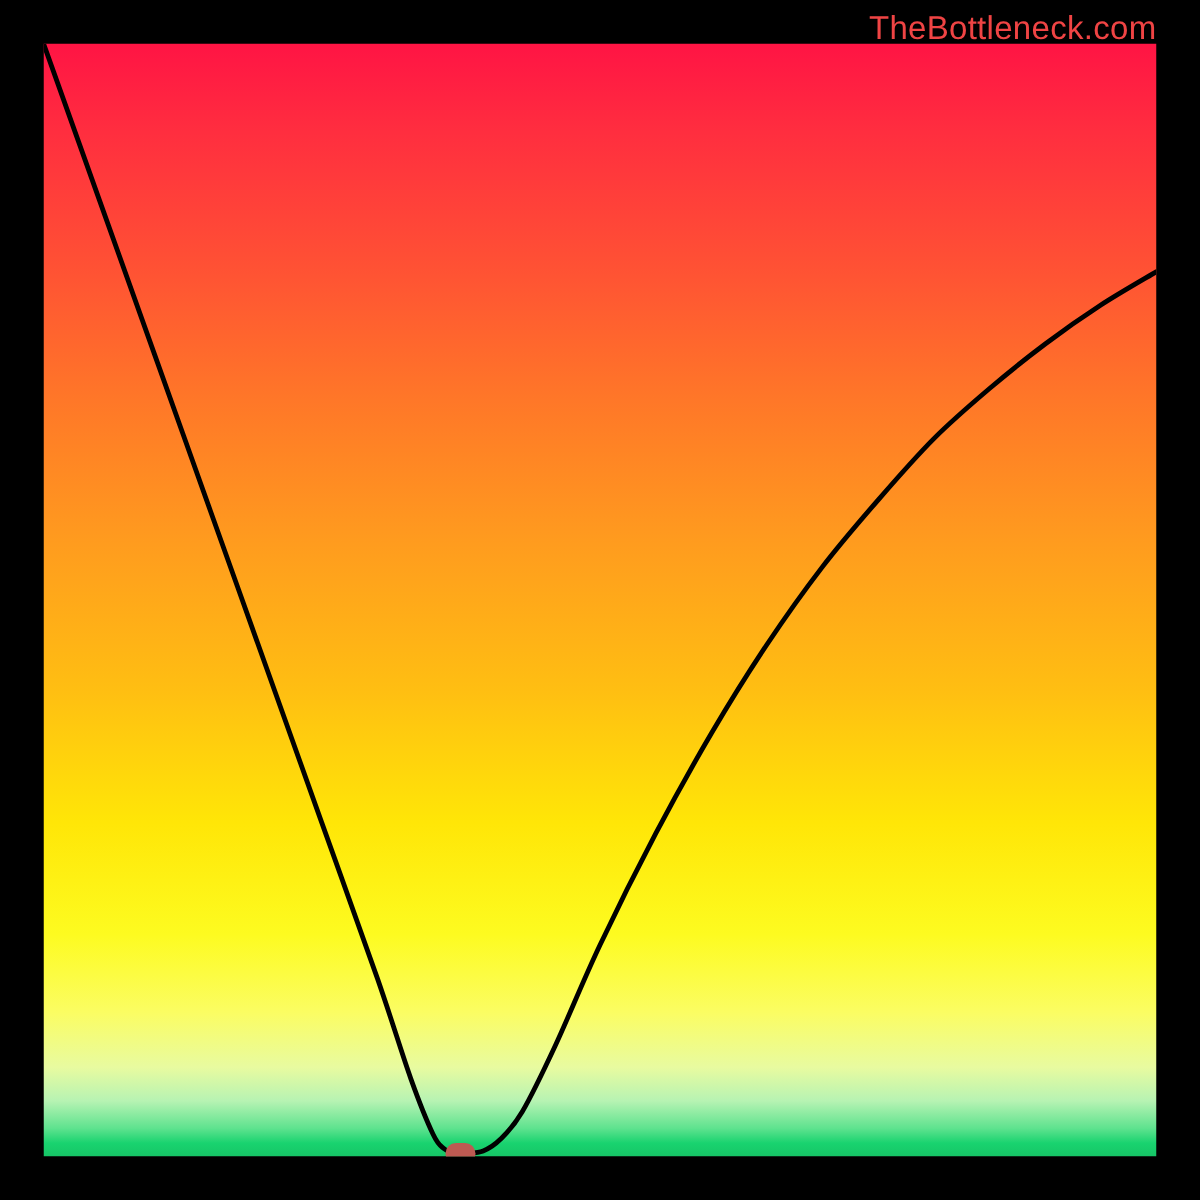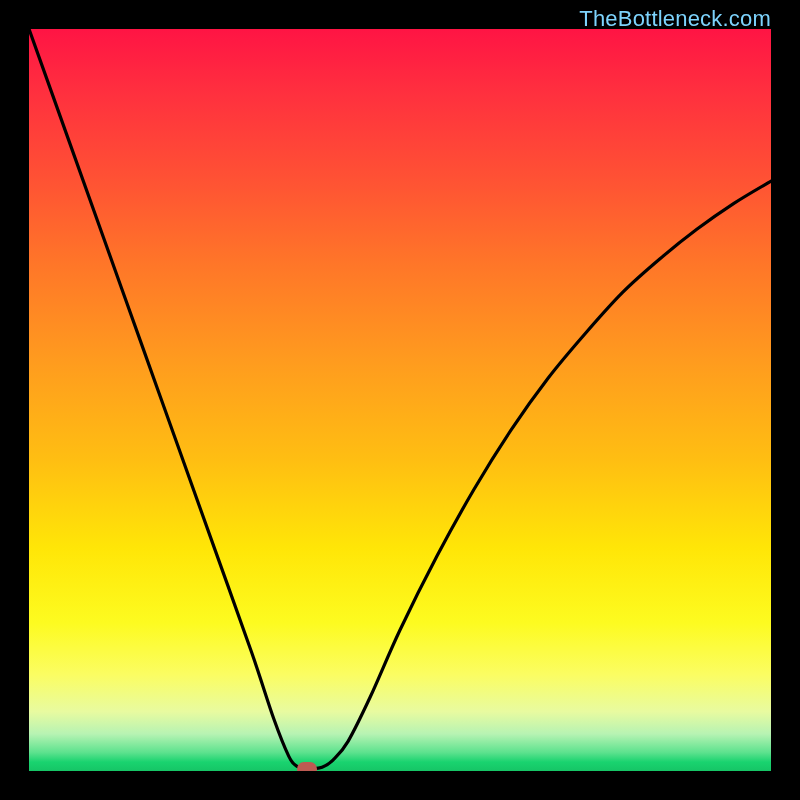"TheBottleneck.com" .watermark { color: #7dd3fc -> #ef4444 }
